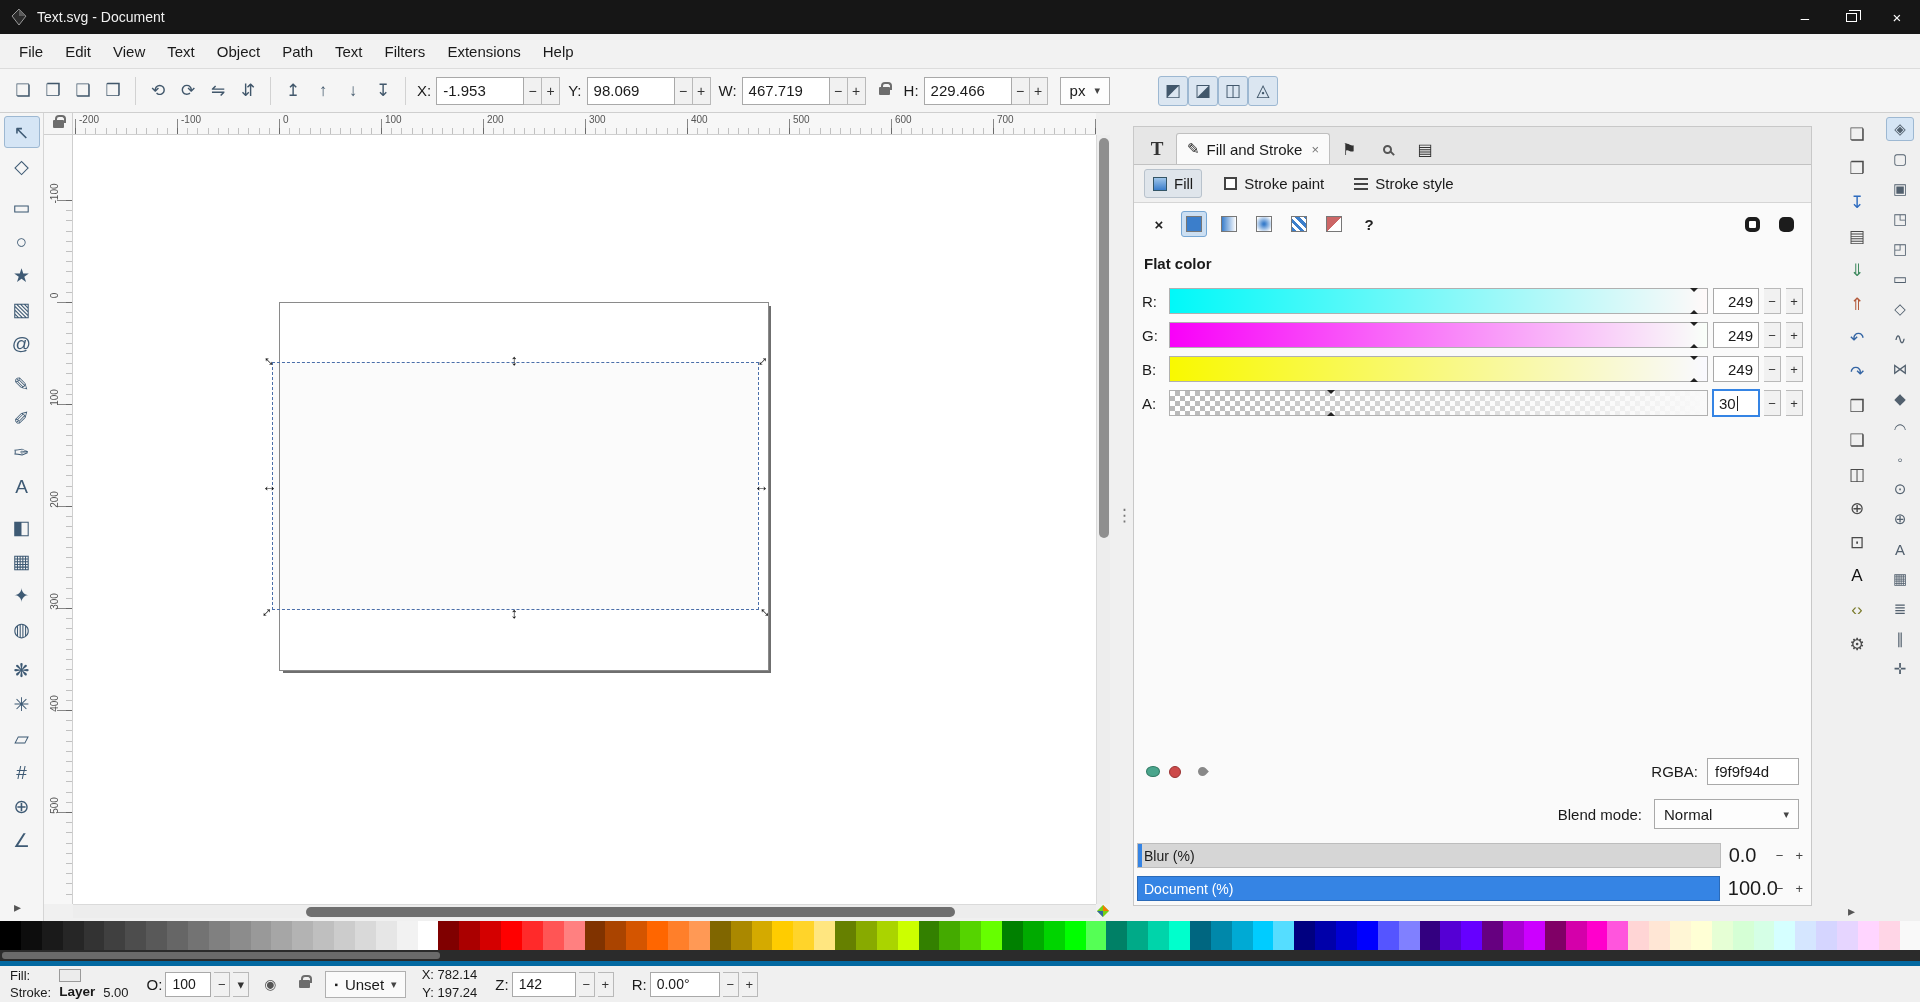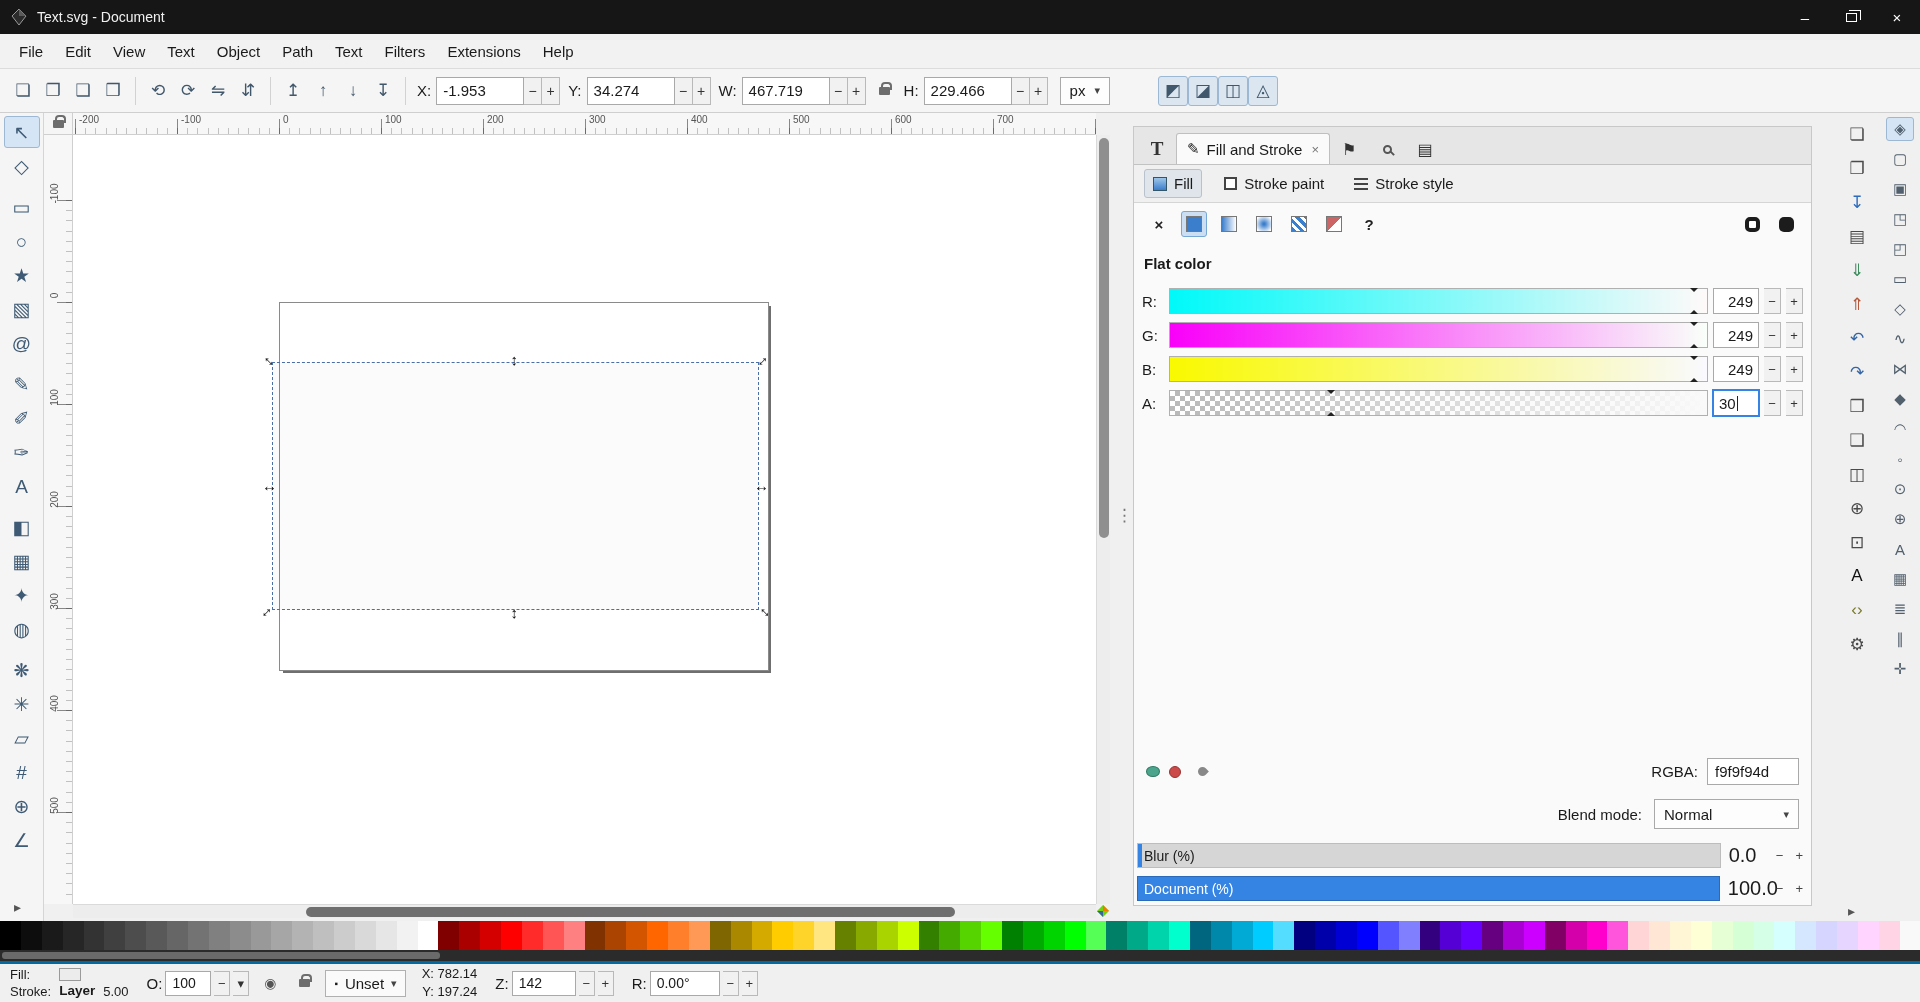"34.274" div.spin-input { text: 34.274 -> 98.069 }
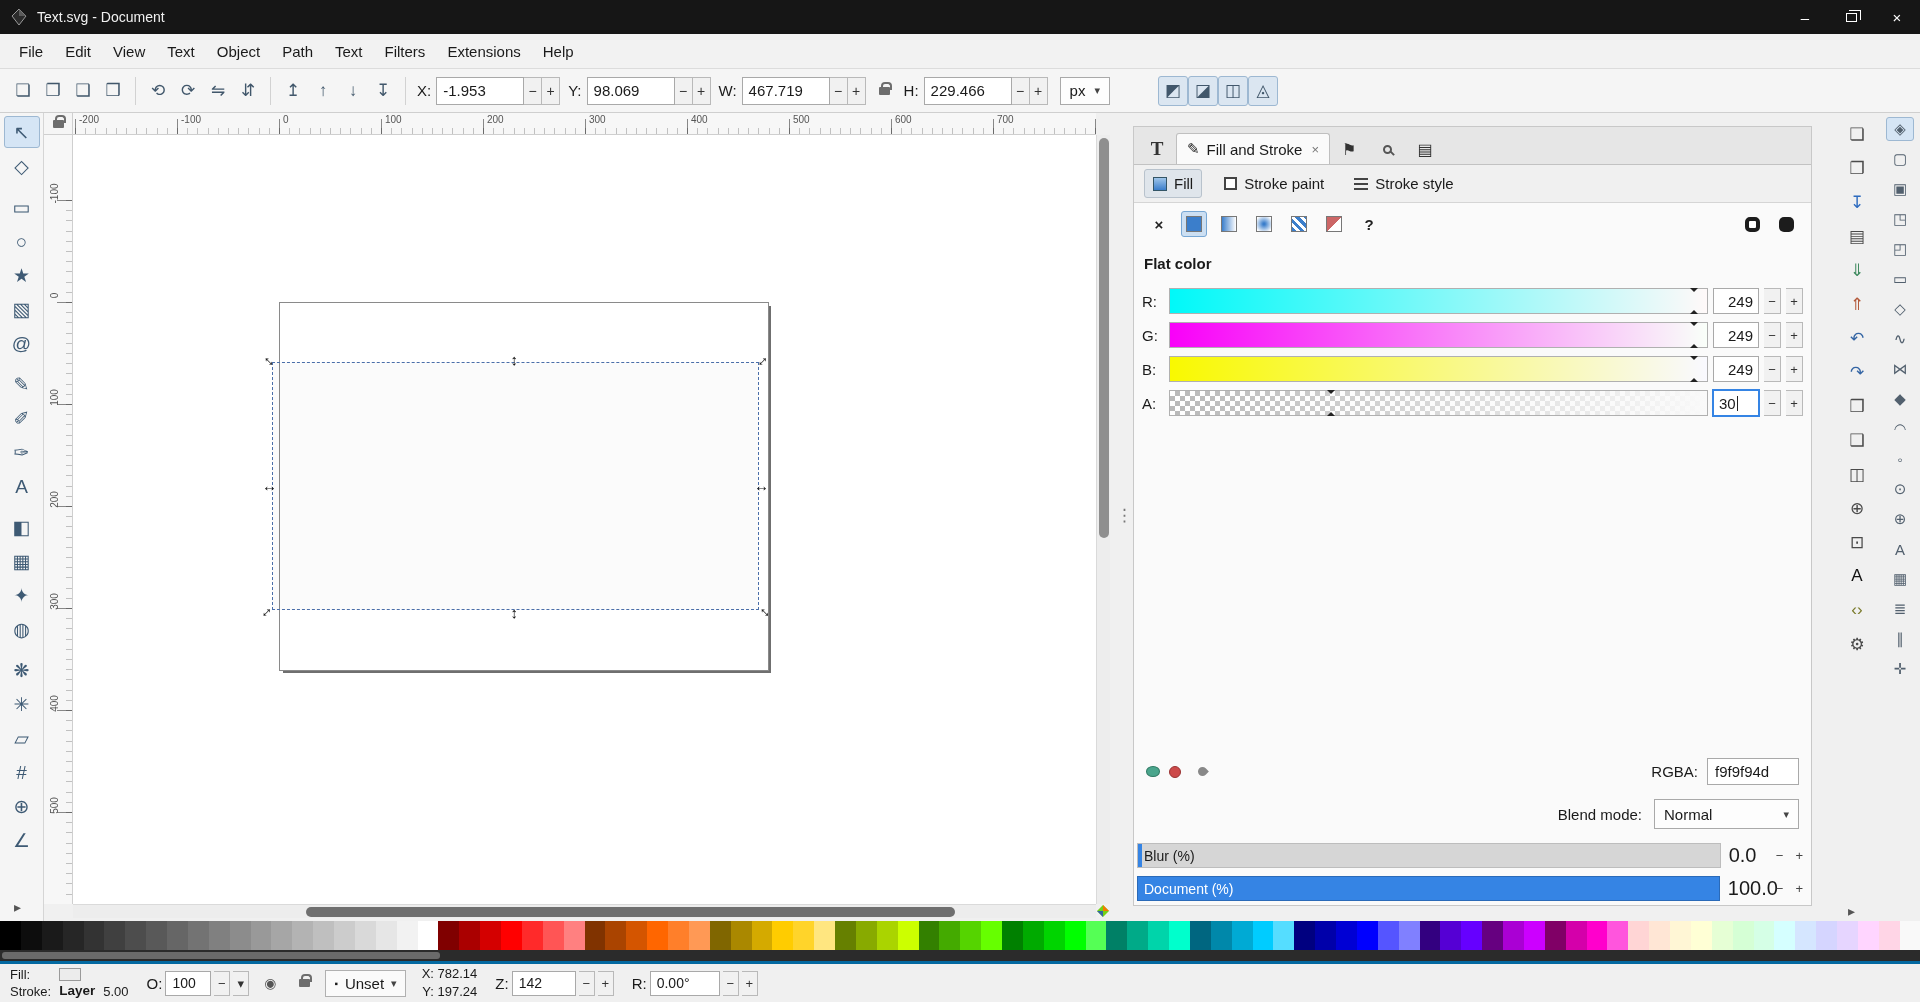"Fill:" .statusbar { border-top: 3px solid #0369a1 -> 5px solid #0369a1 }
